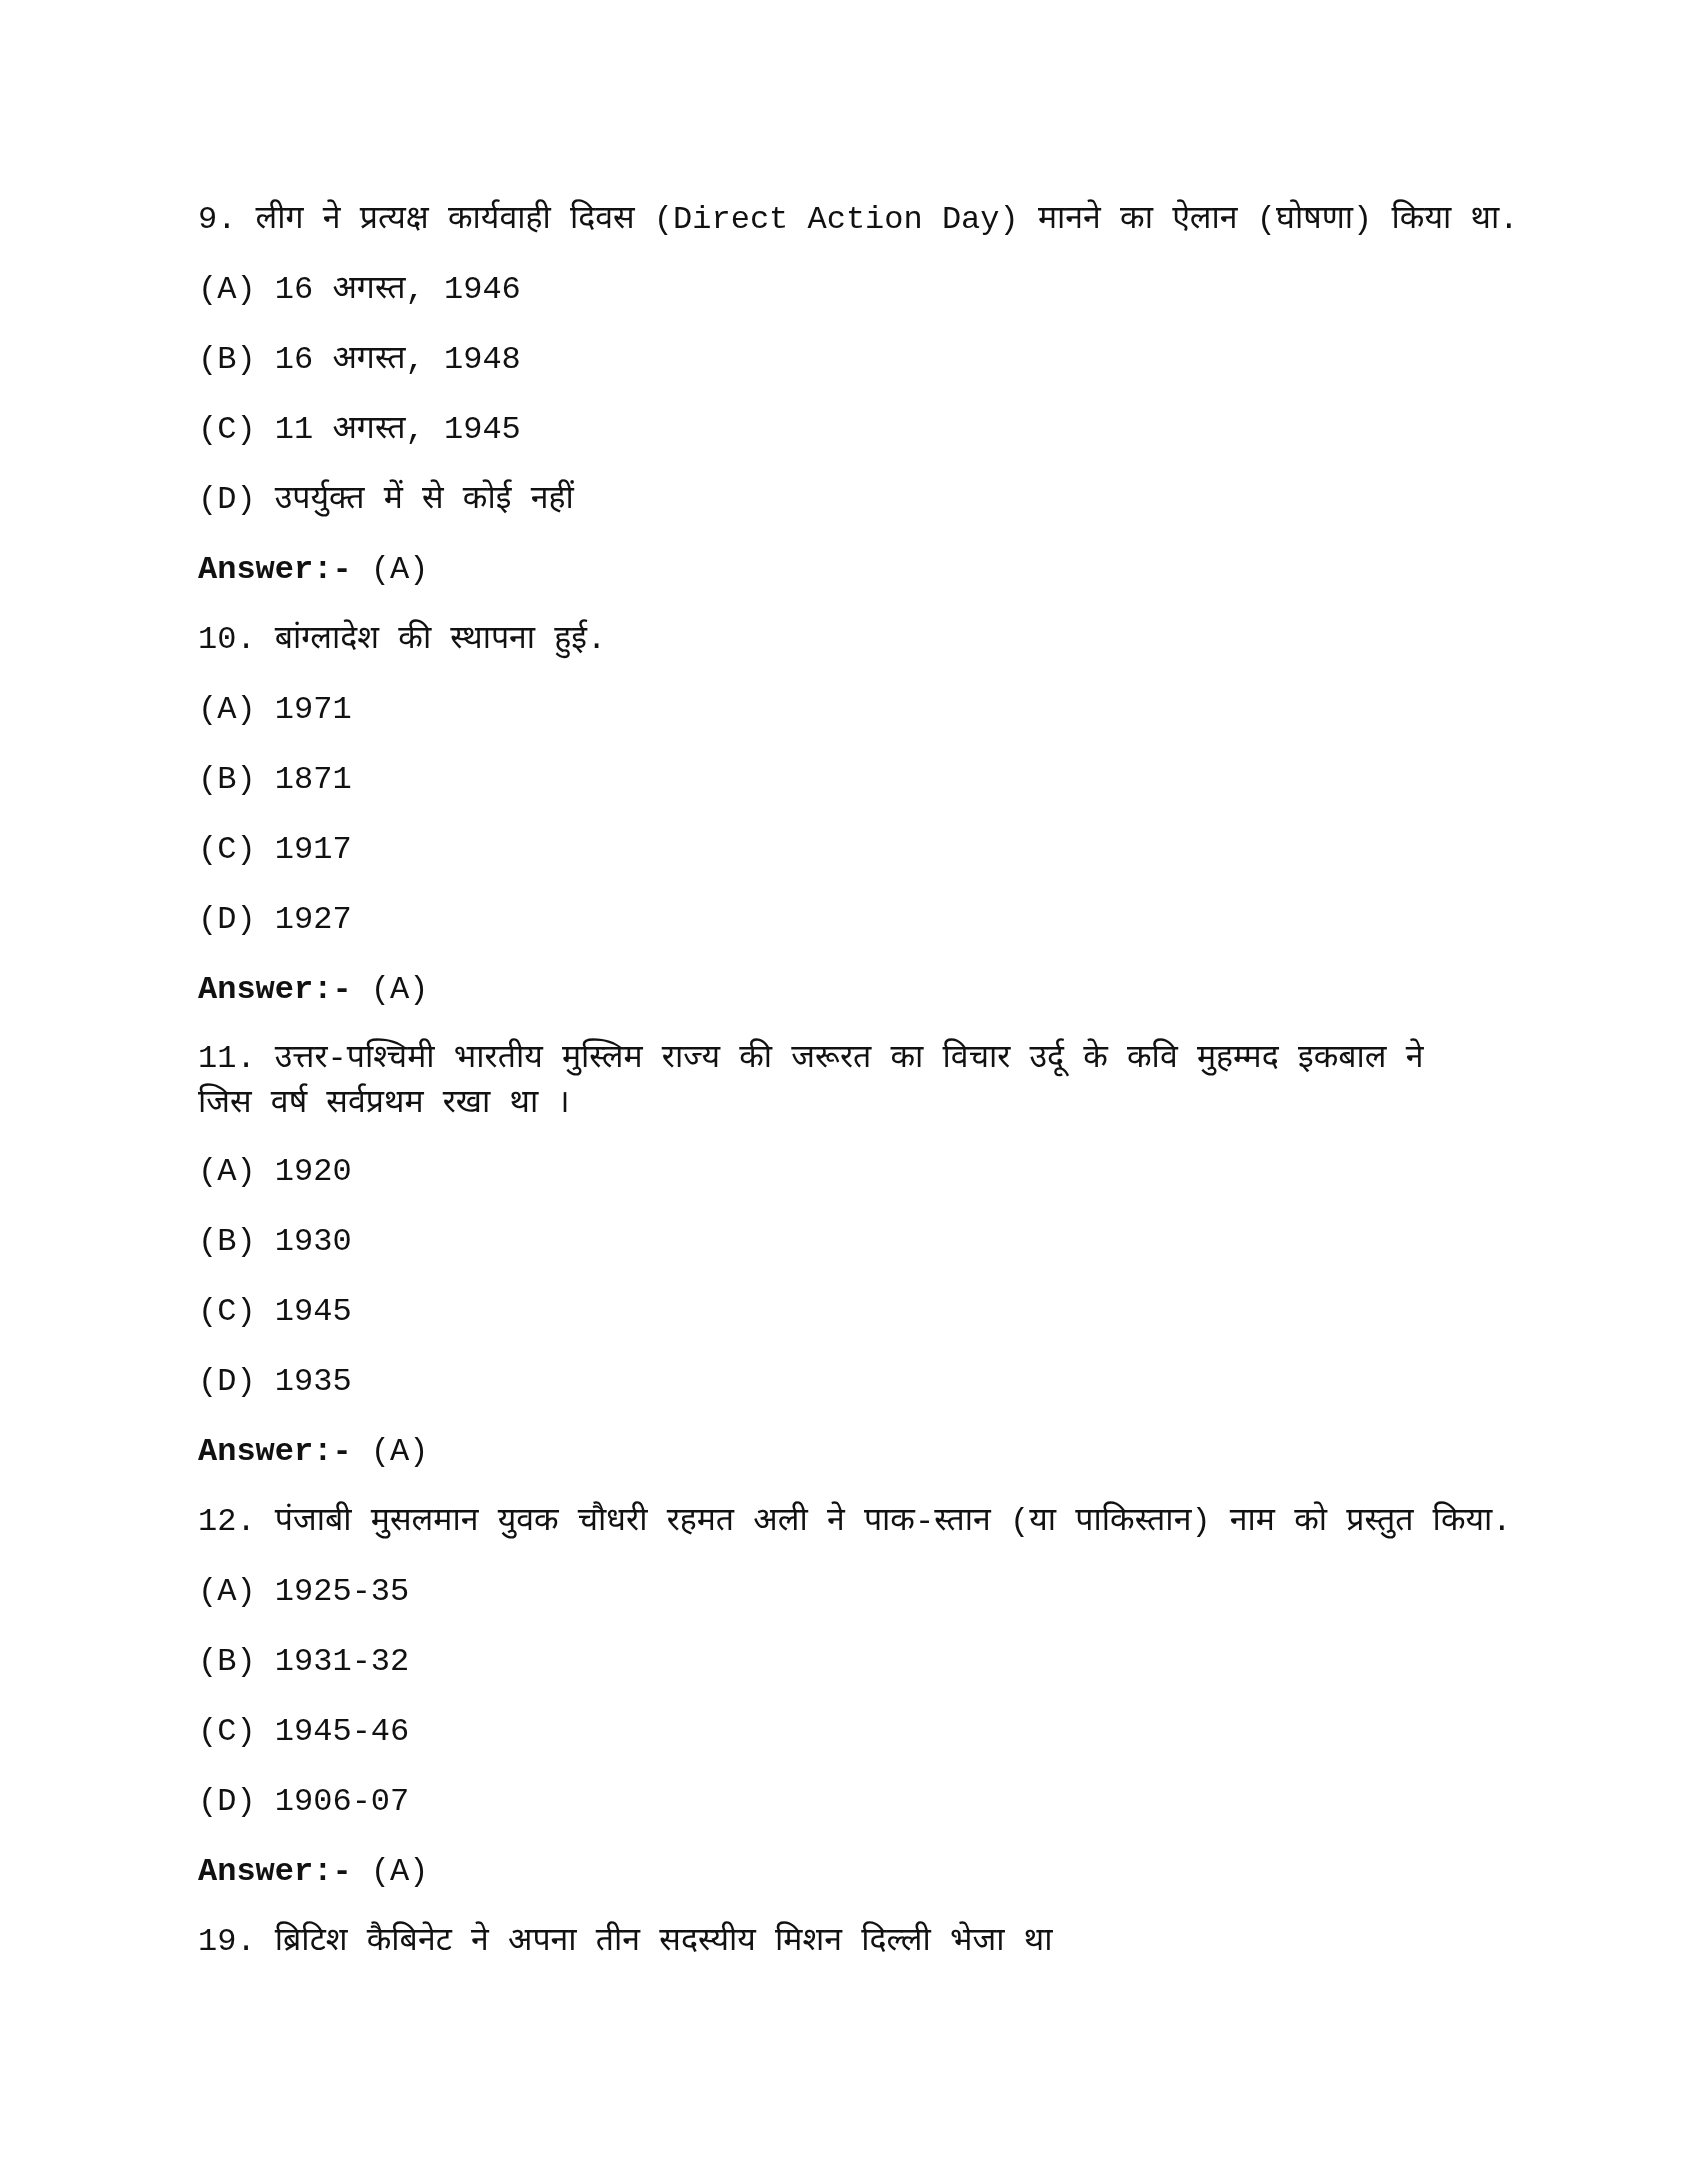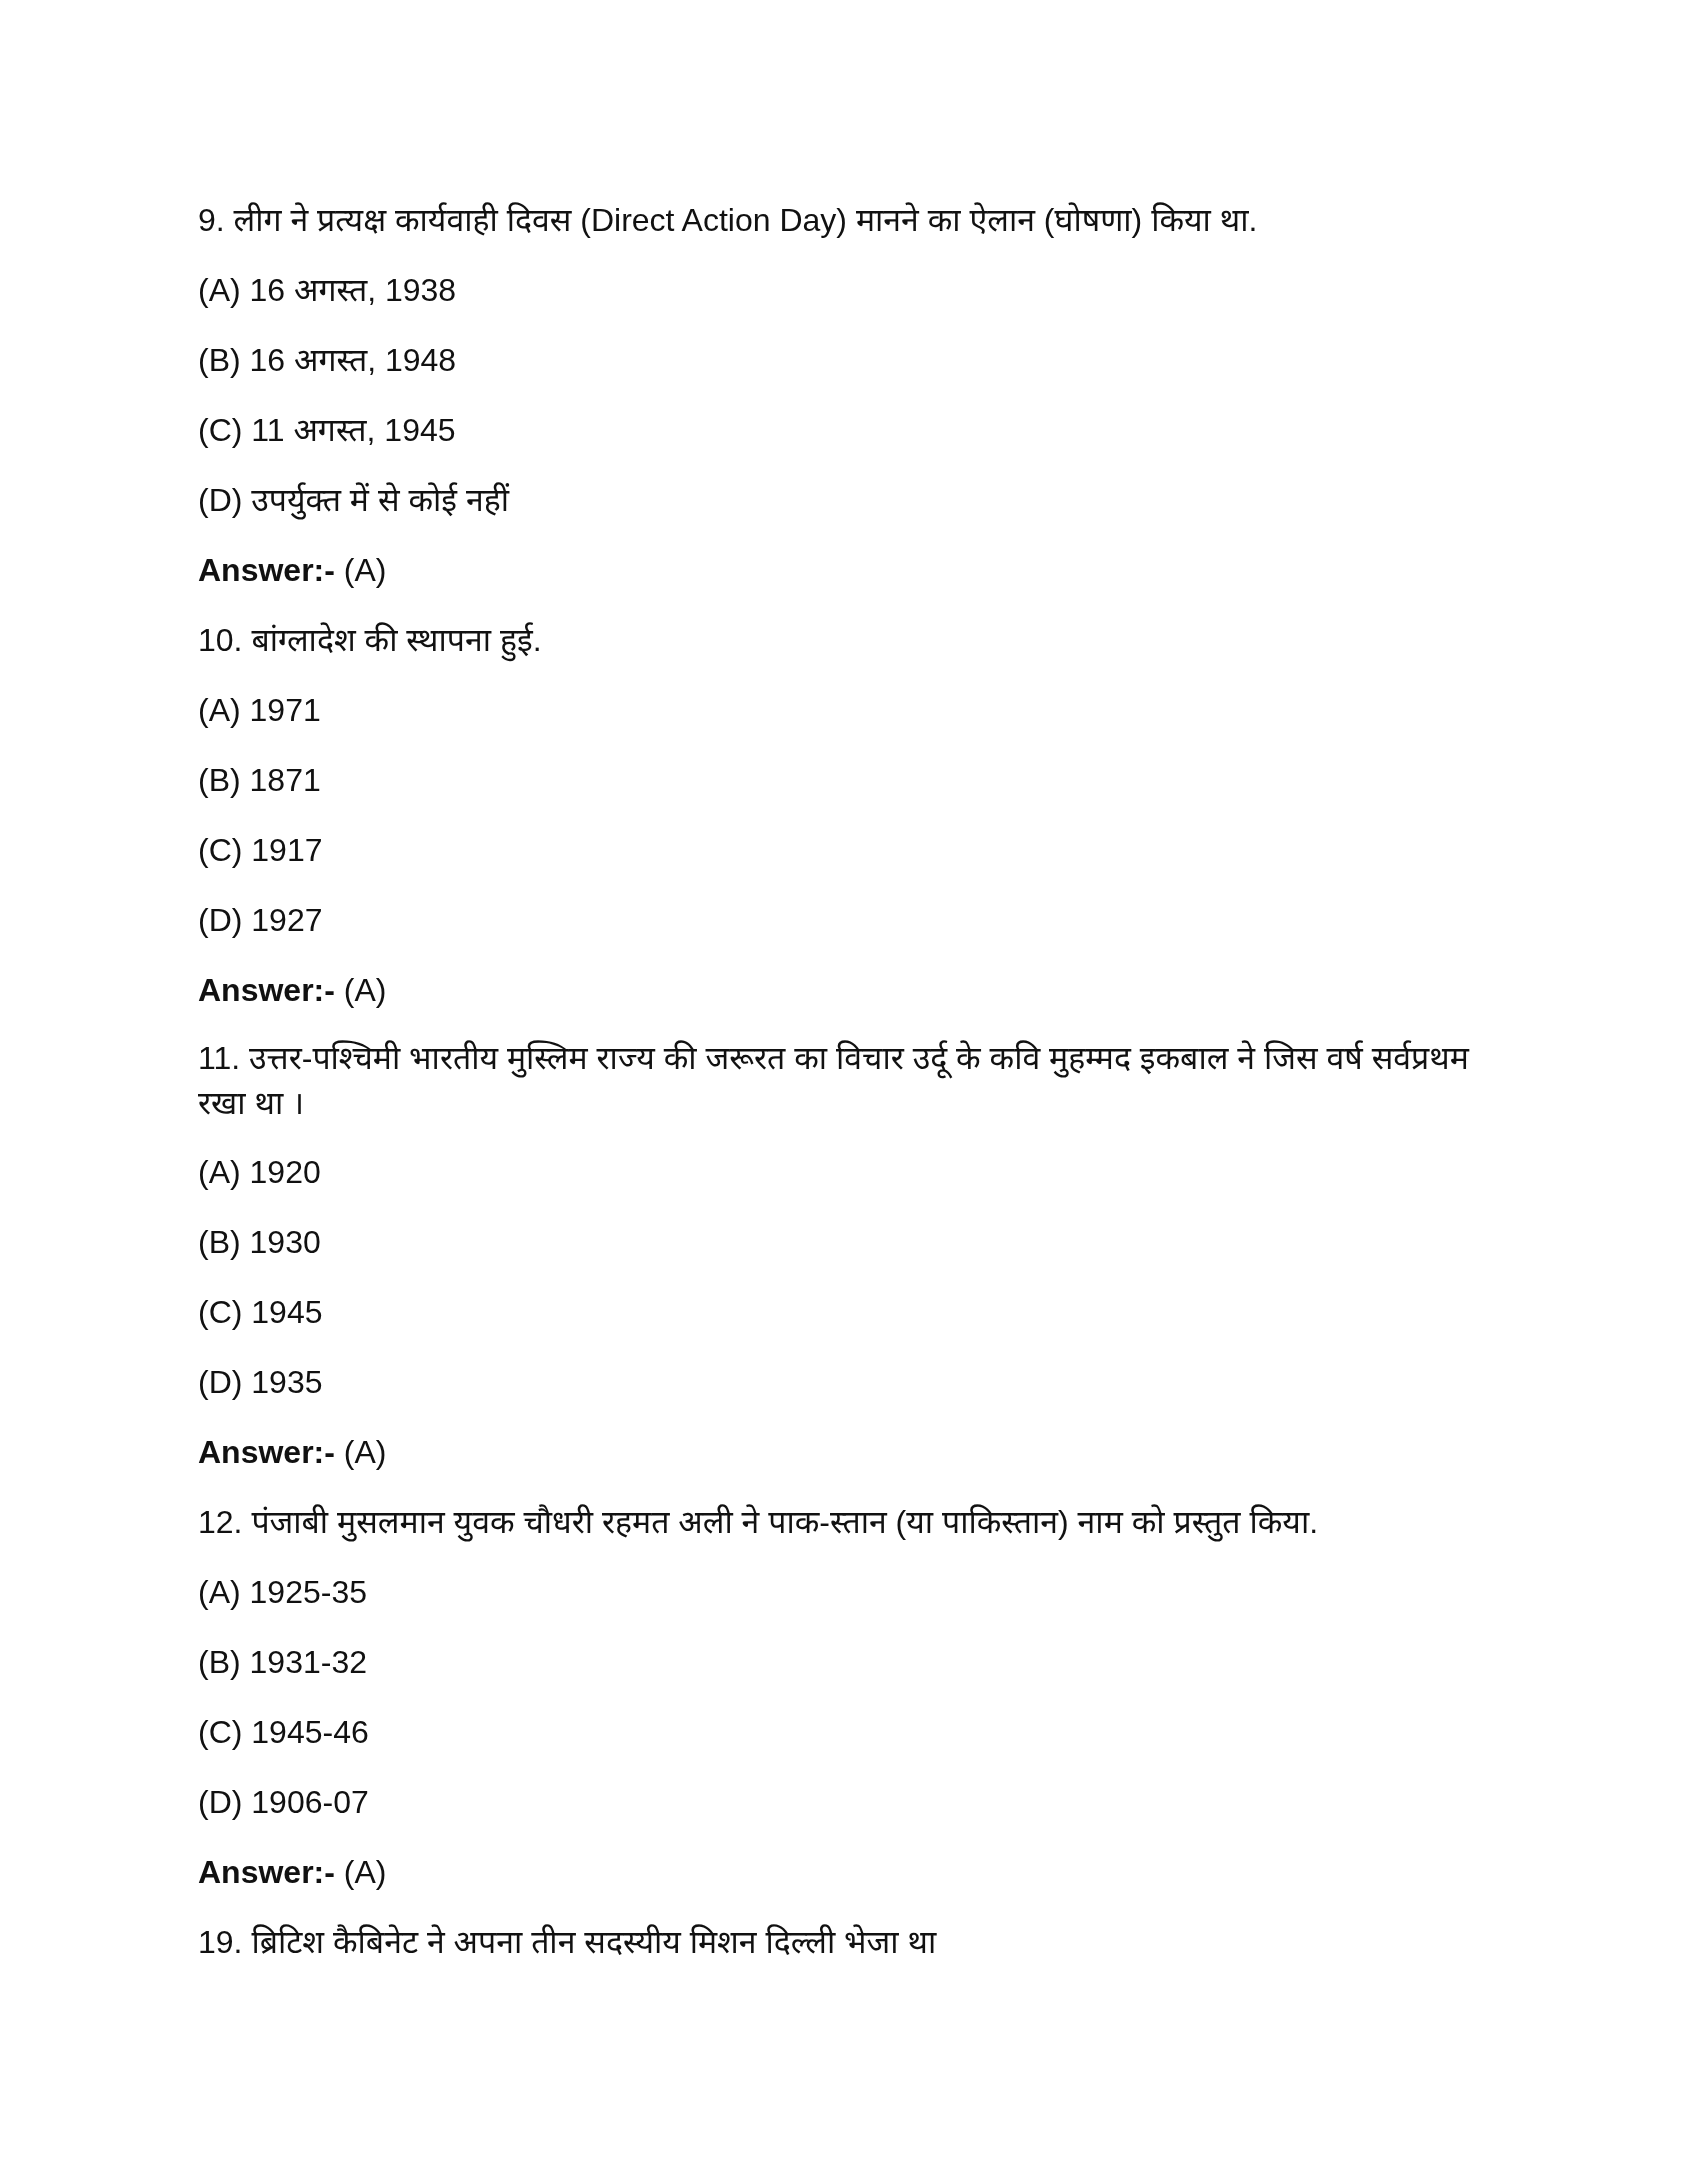"9. लीग ने प्रत्यक्ष कार्यवाही" .q-block { font-family: none -> Liberation Mono, monospace }
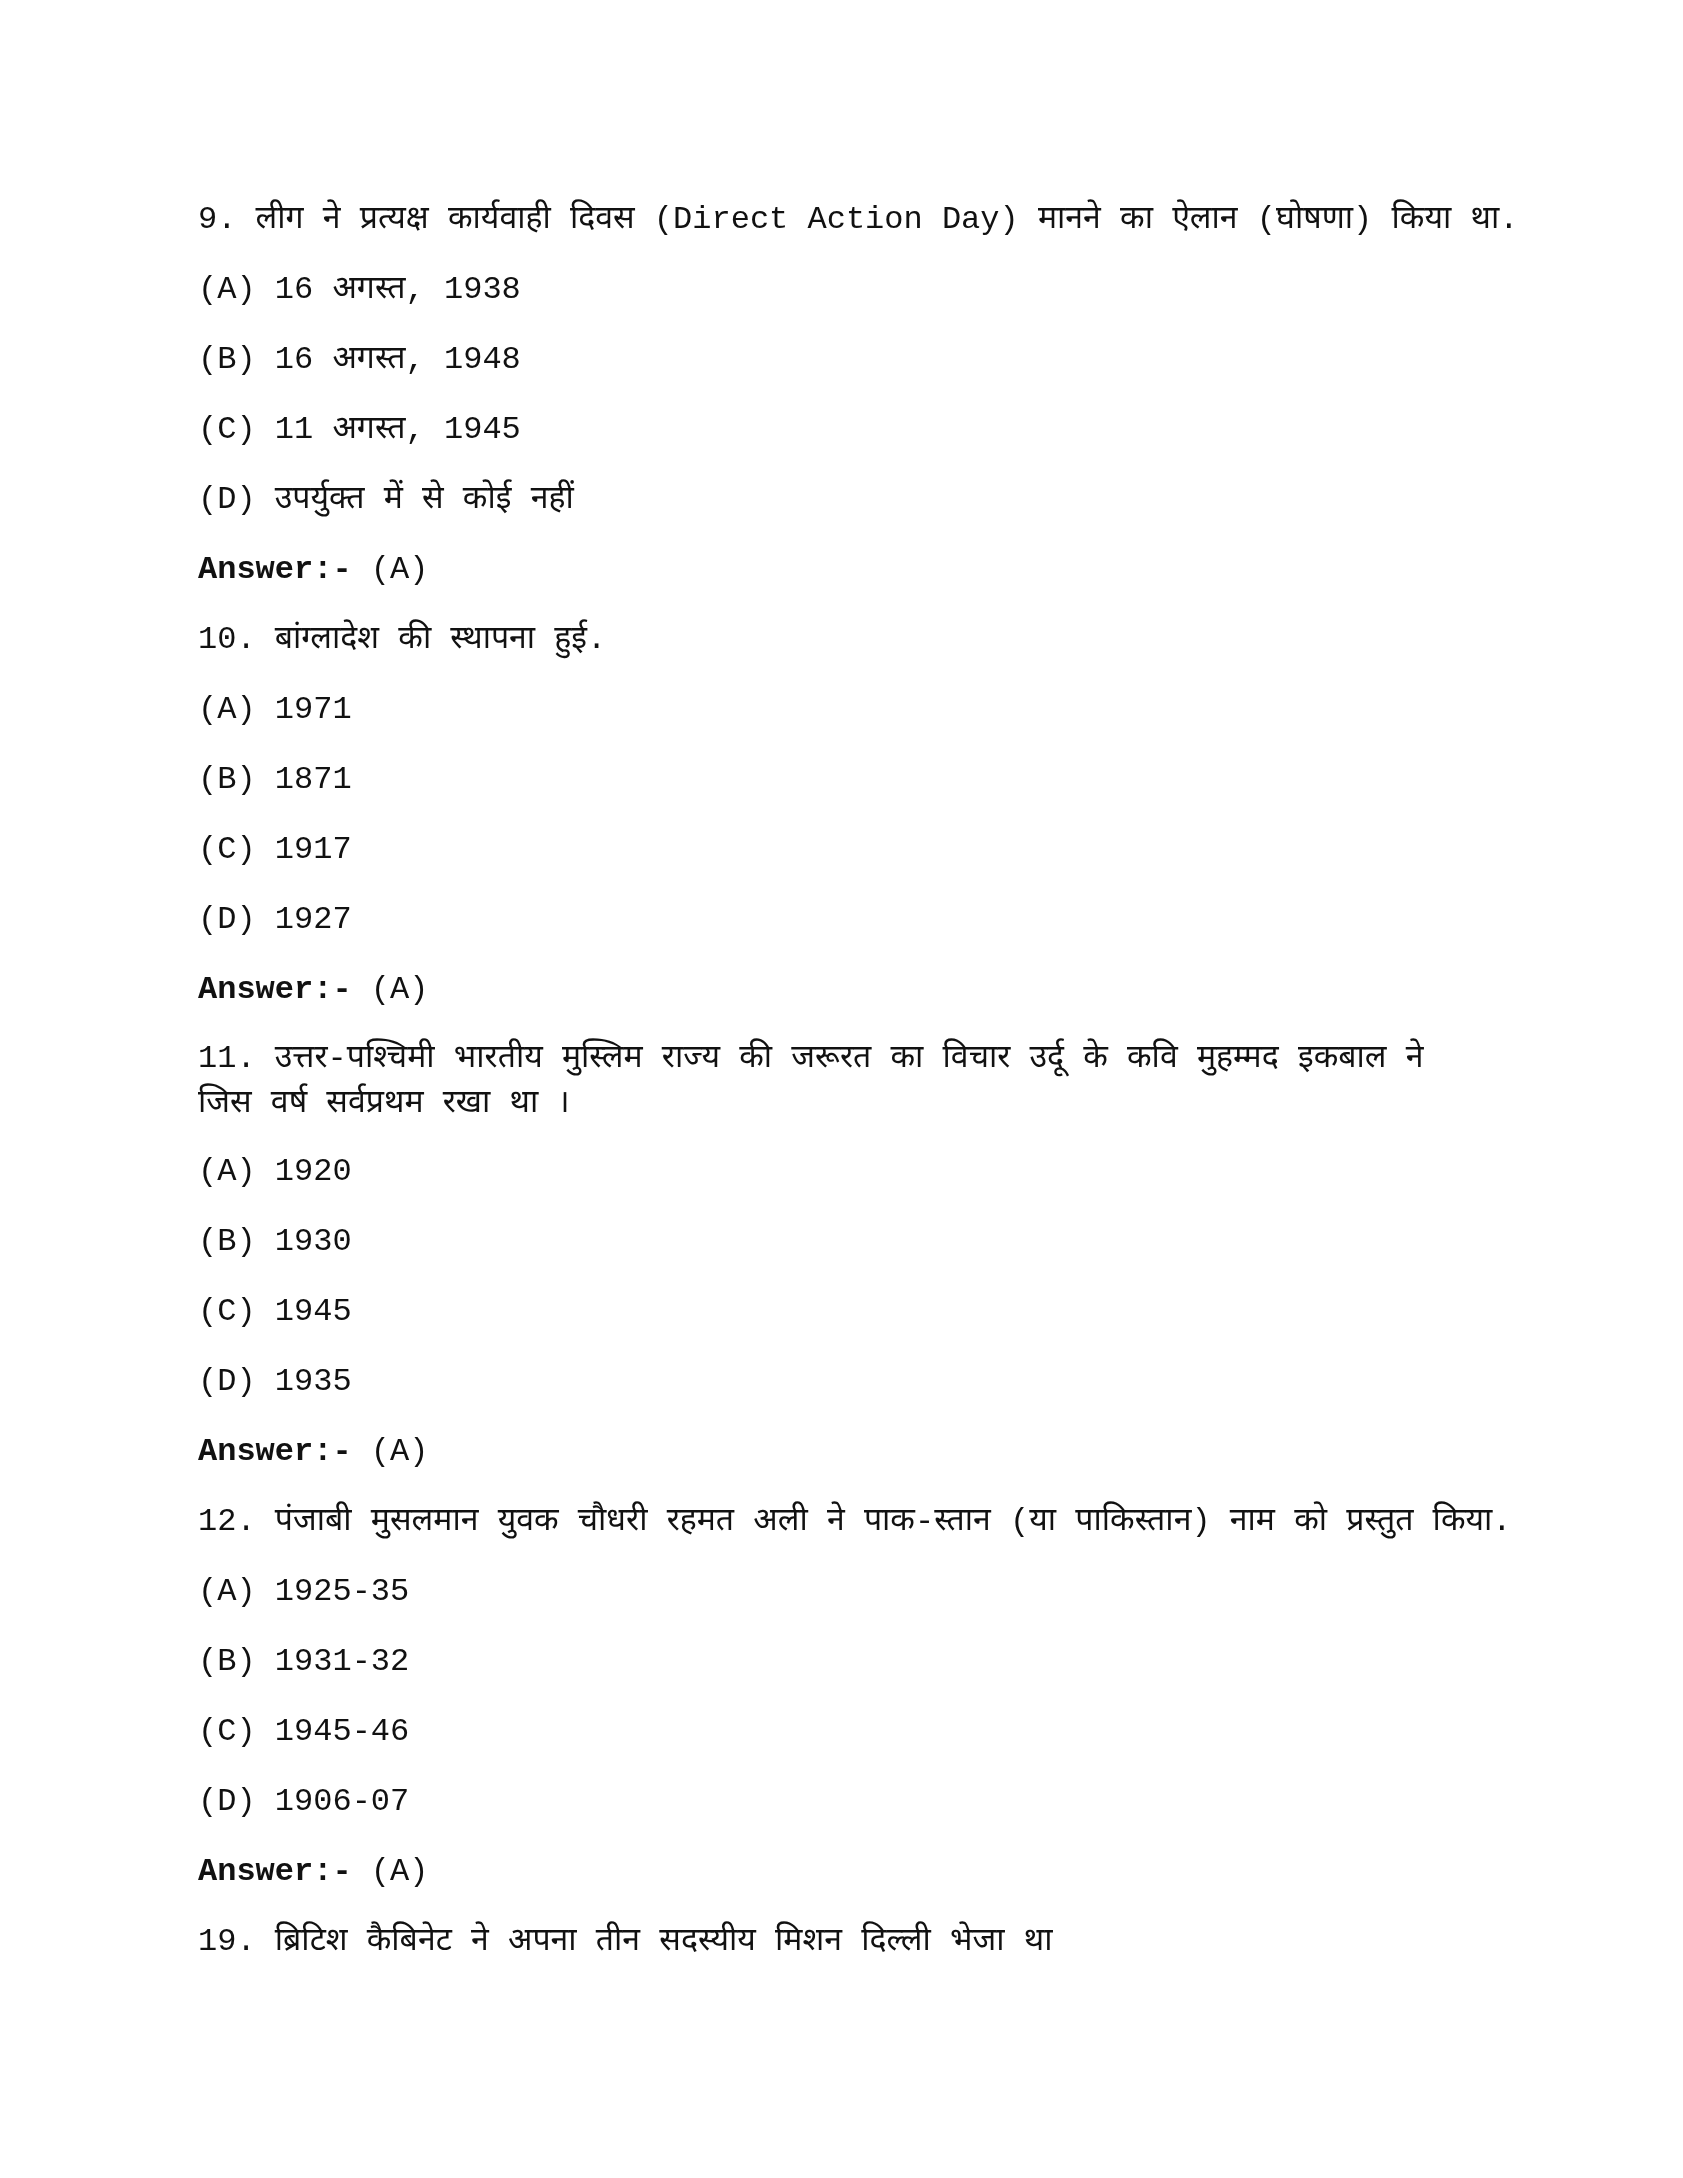"16 अगस्त, 1938" span { text: 1938 -> 1946 }
